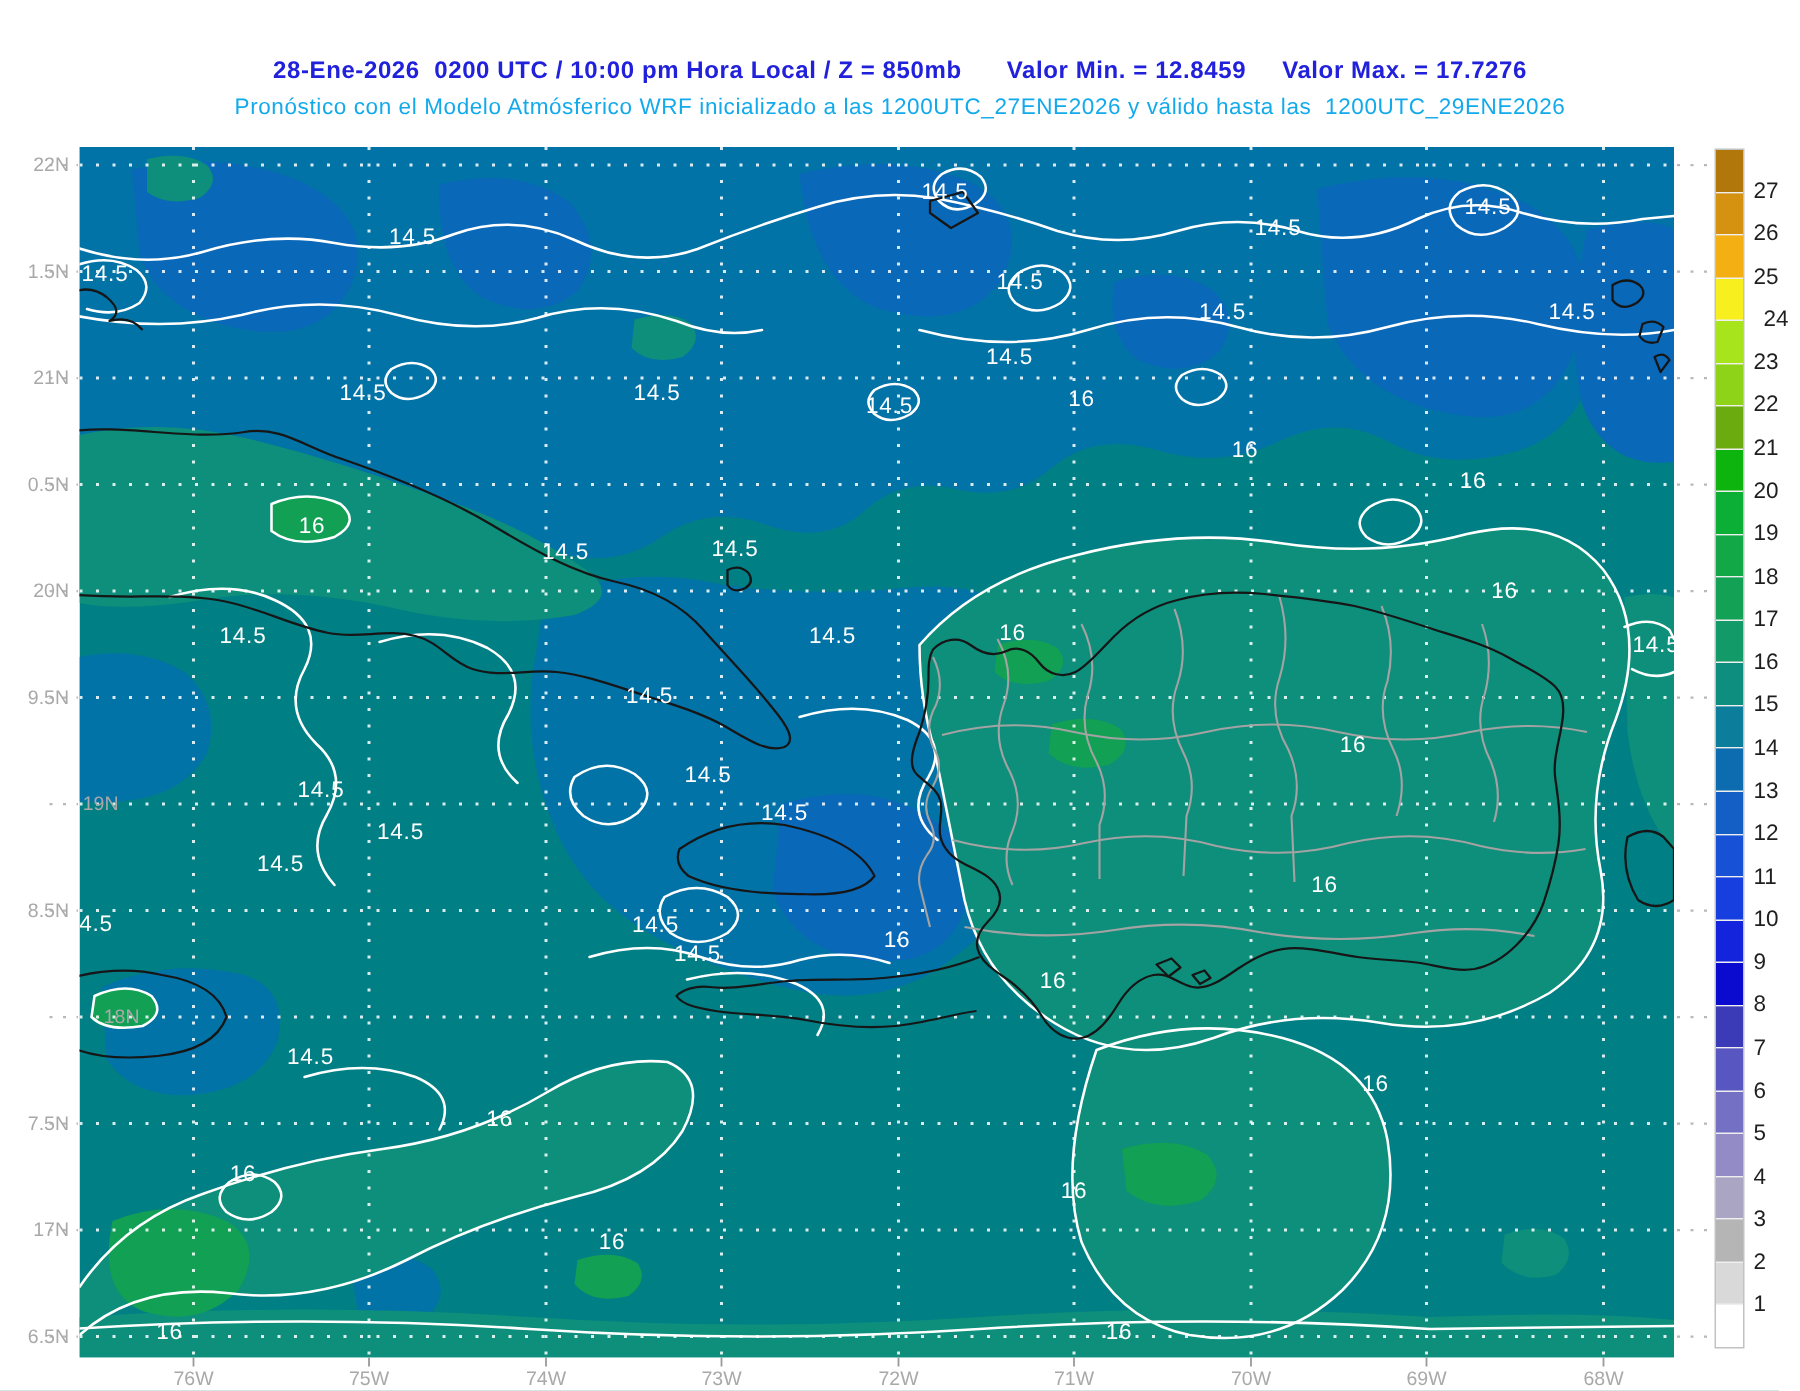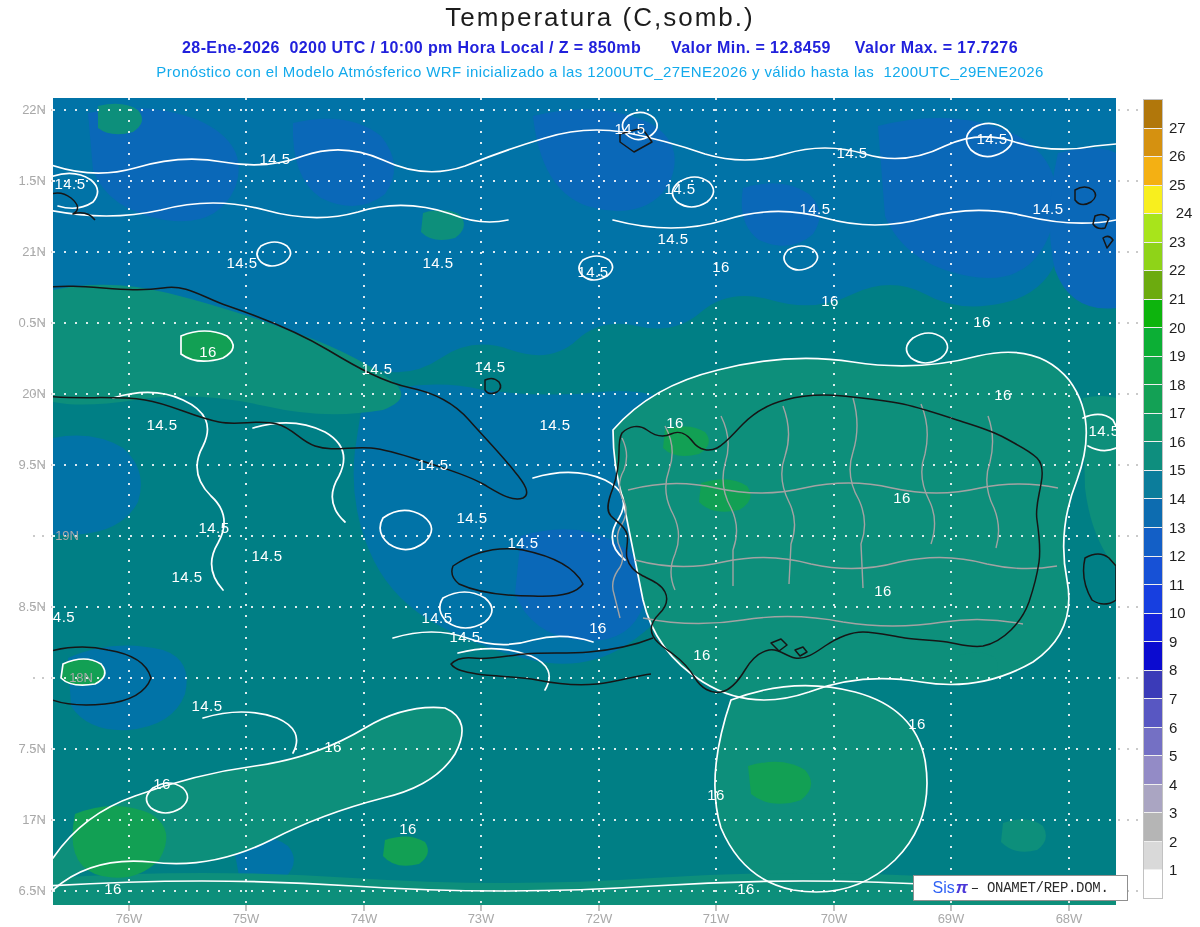"Temperatura (C,somb.)" div { html: <div>Temperatura (C,somb.)</div> -> none }
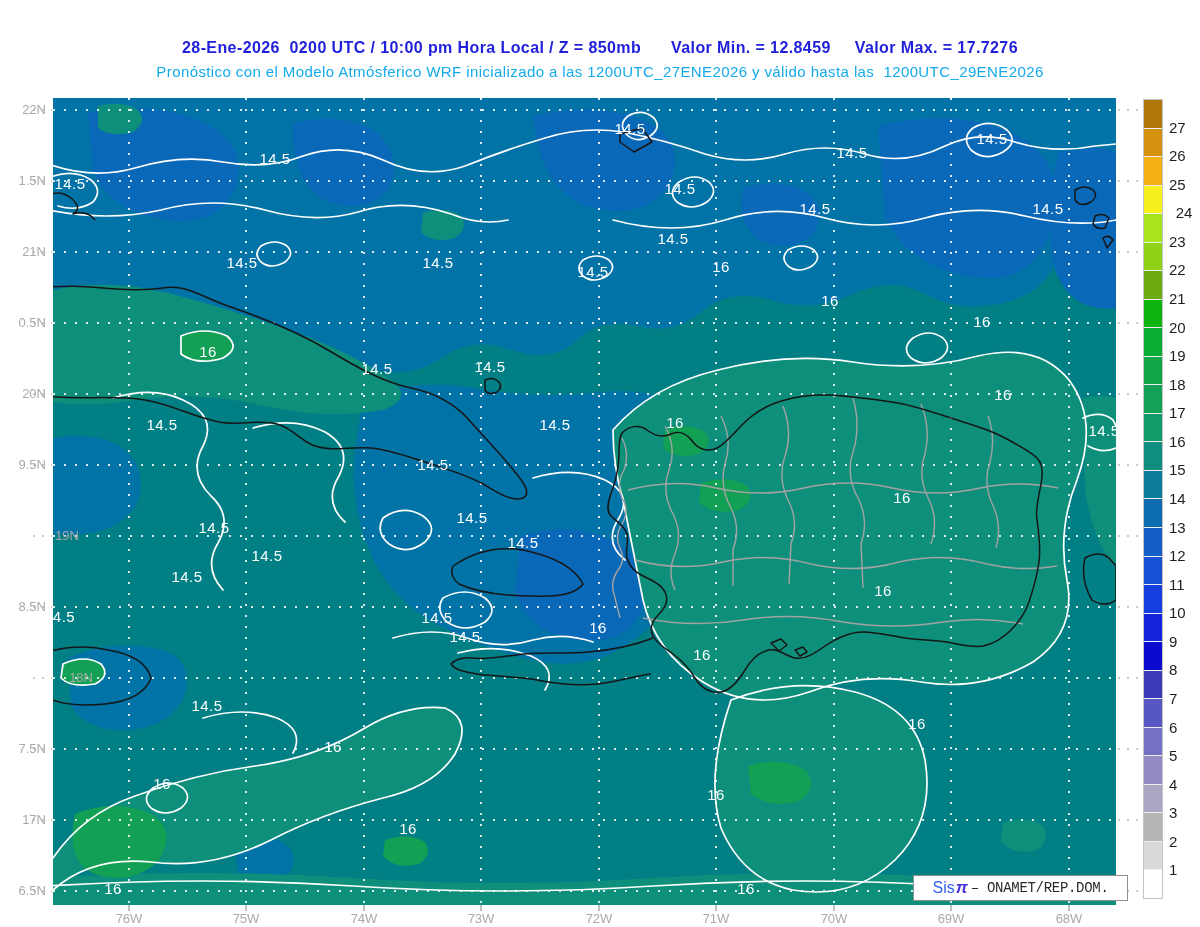"Sis" div { html: <div> <span>Sis</span><span>π</span><span>– ONAMET/REP.DOM.</span> </div> -> none }
